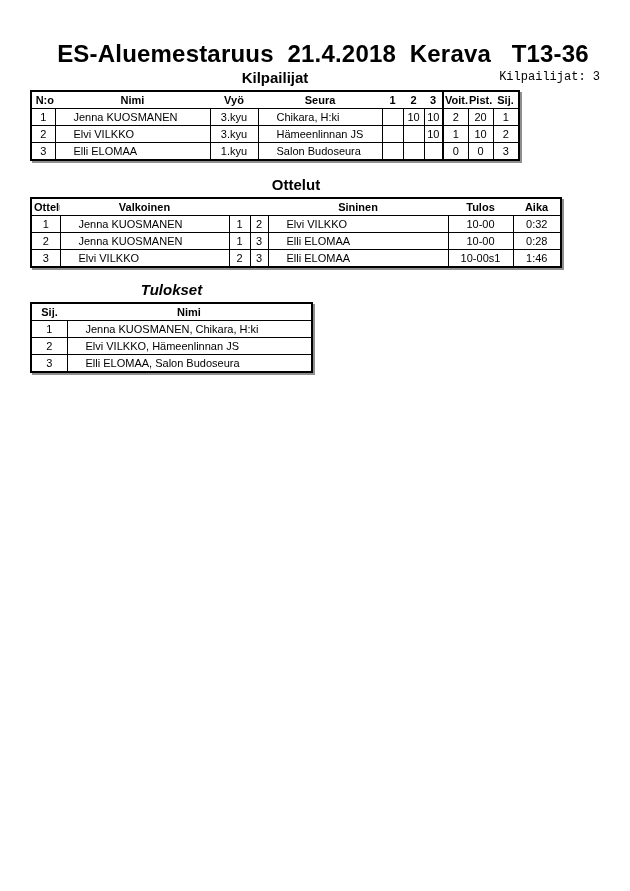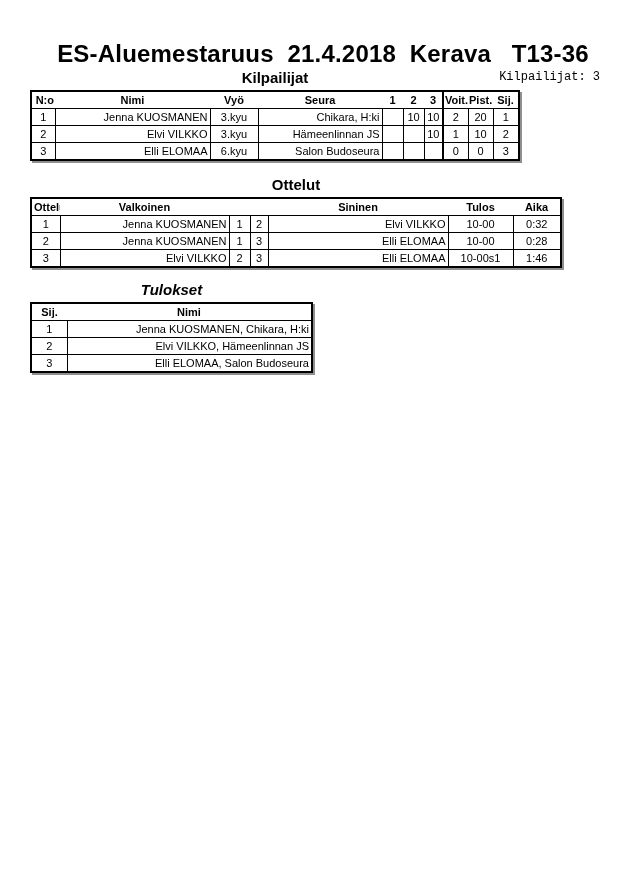"Jenna KUOSMANEN" .l { padding-left: 24px -> 18px; text-align: right -> left }
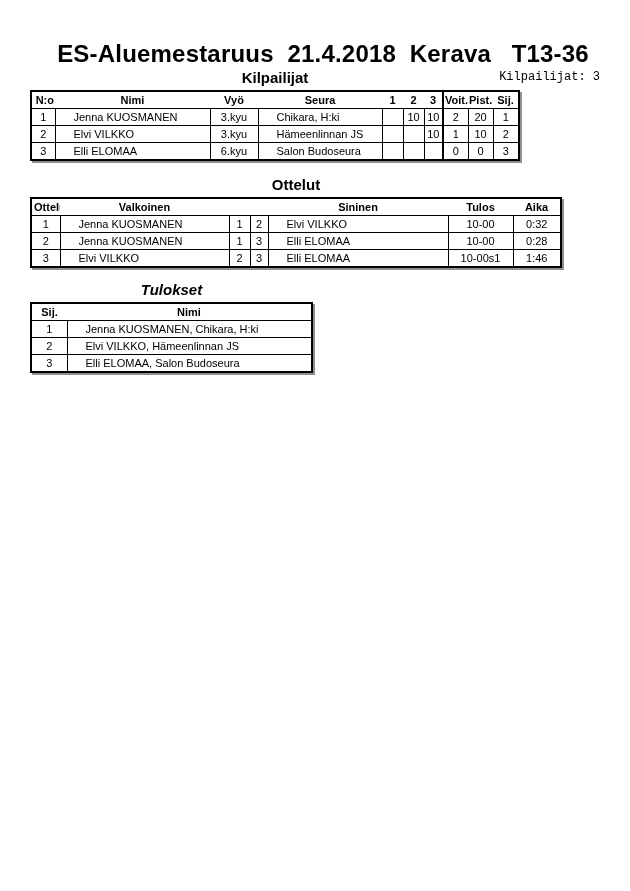"6.kyu" td.c { text: 6.kyu -> 1.kyu }
